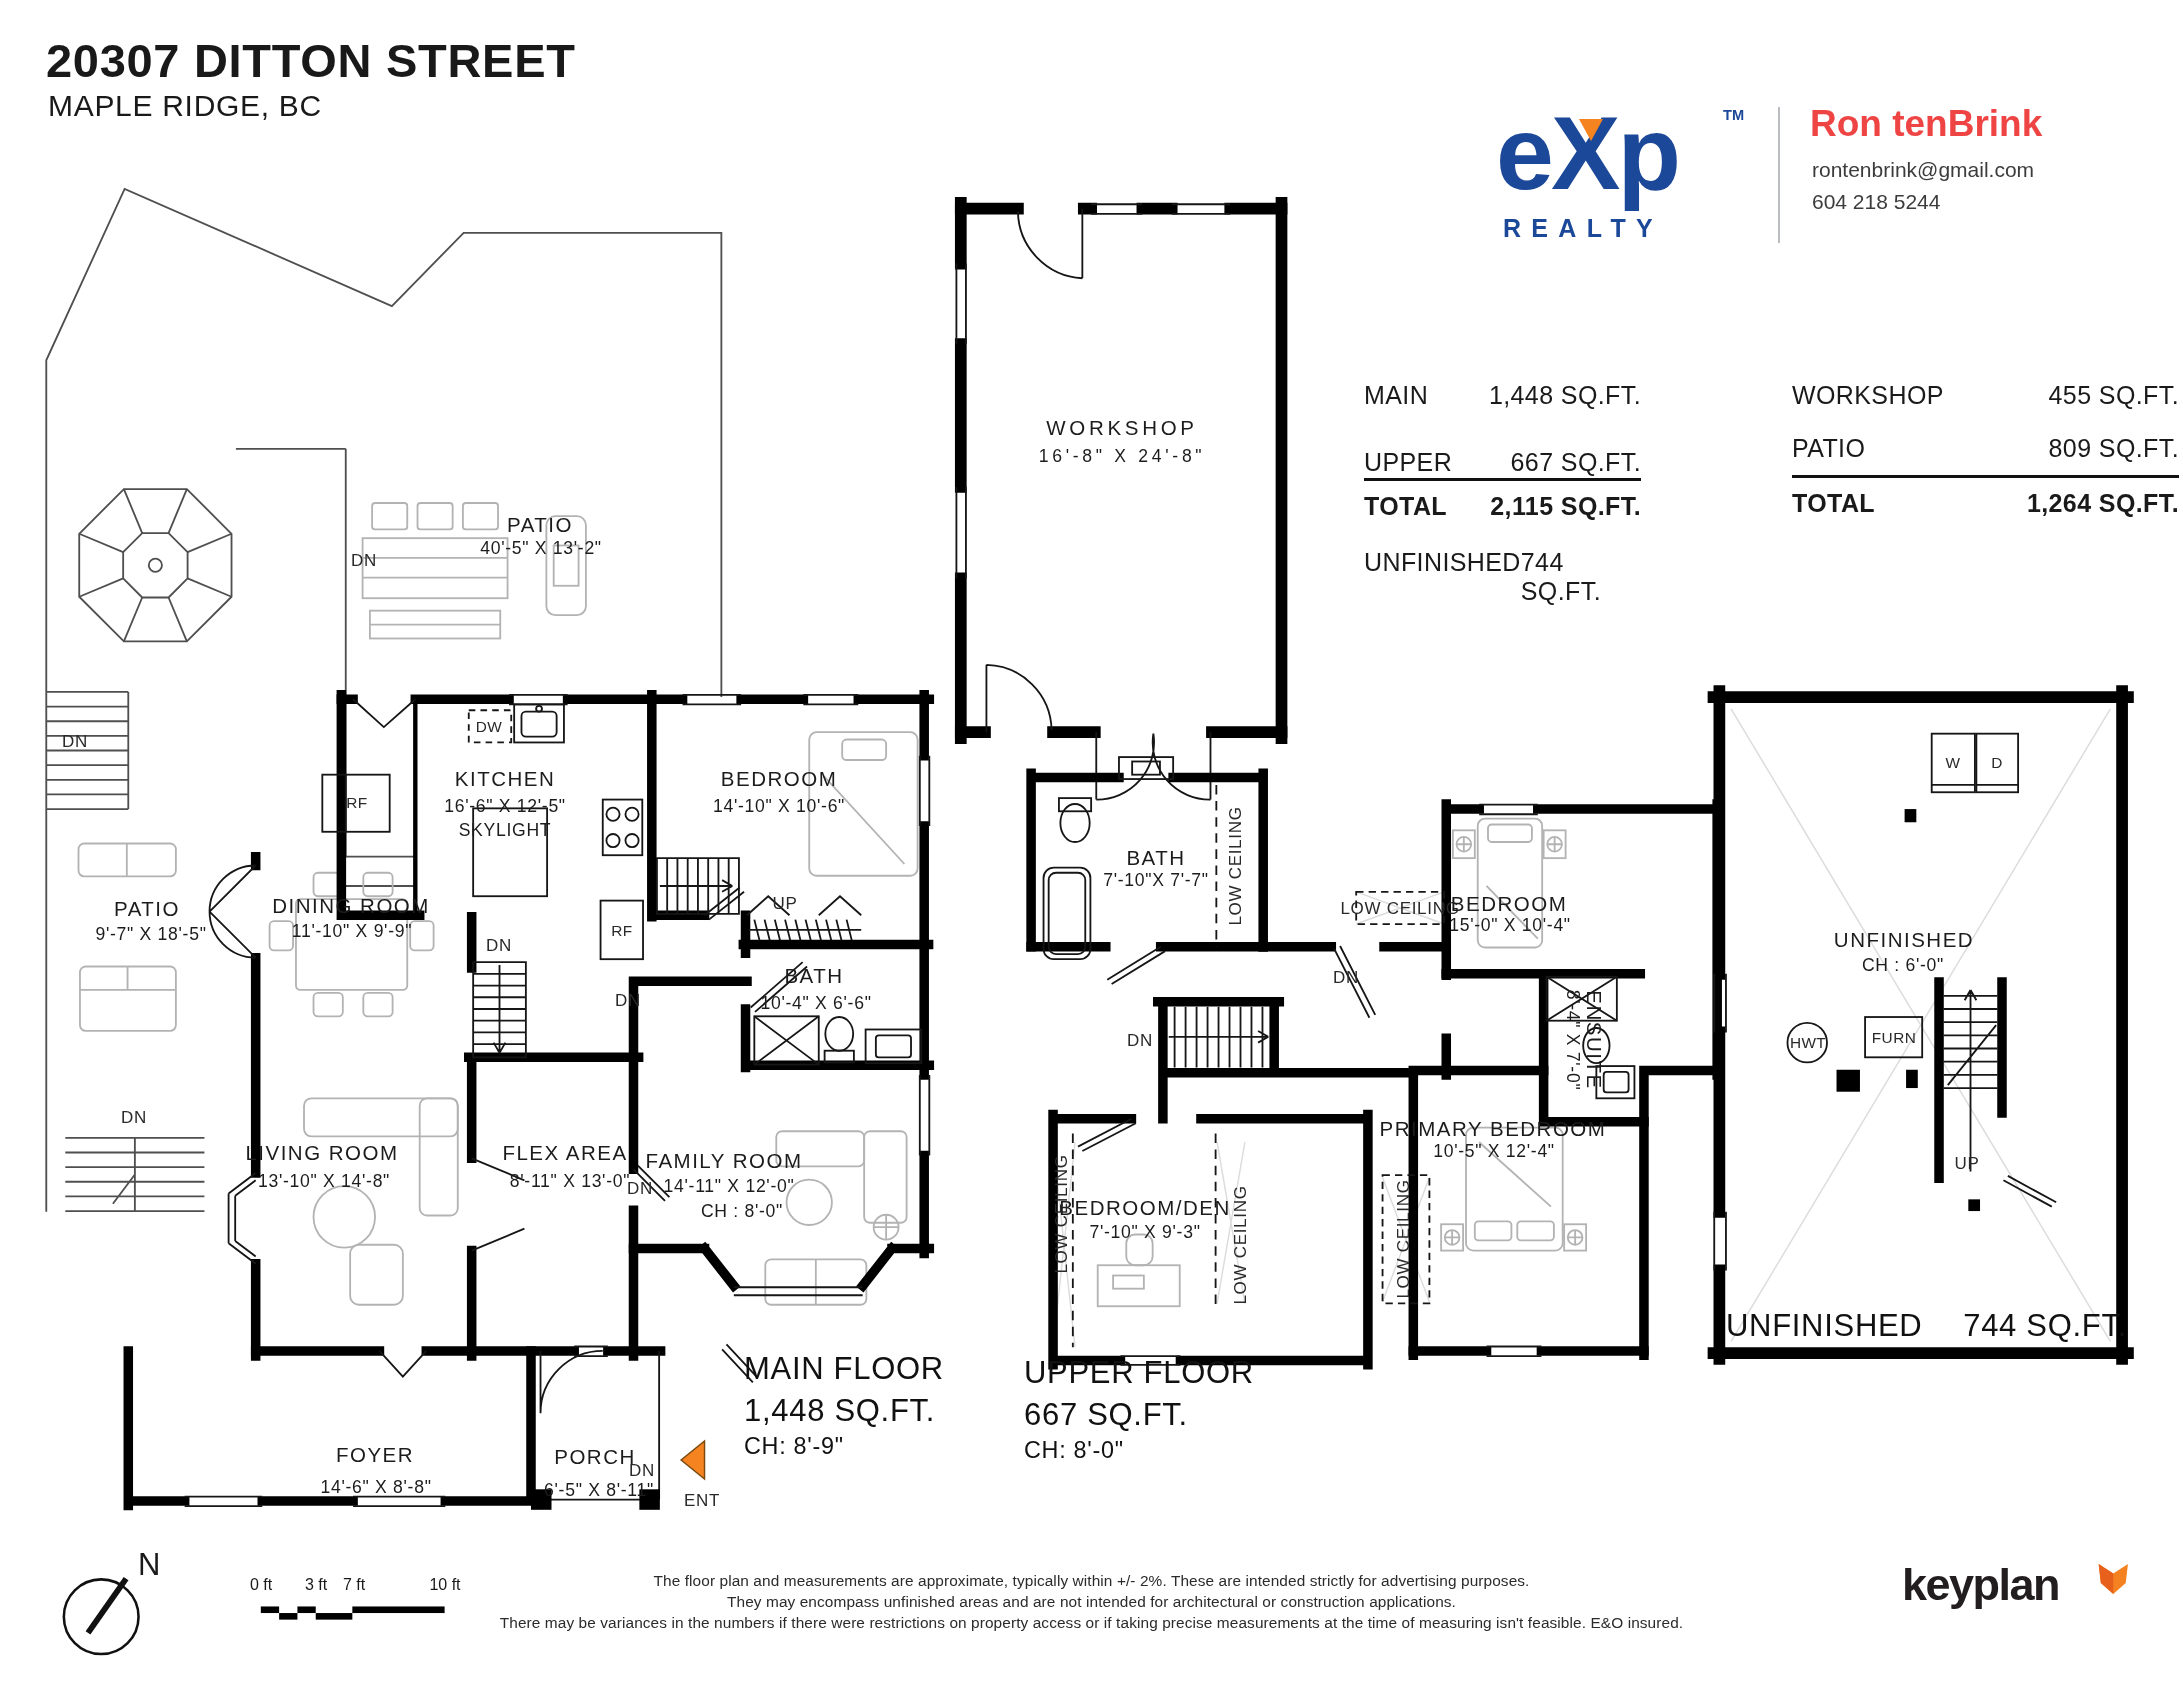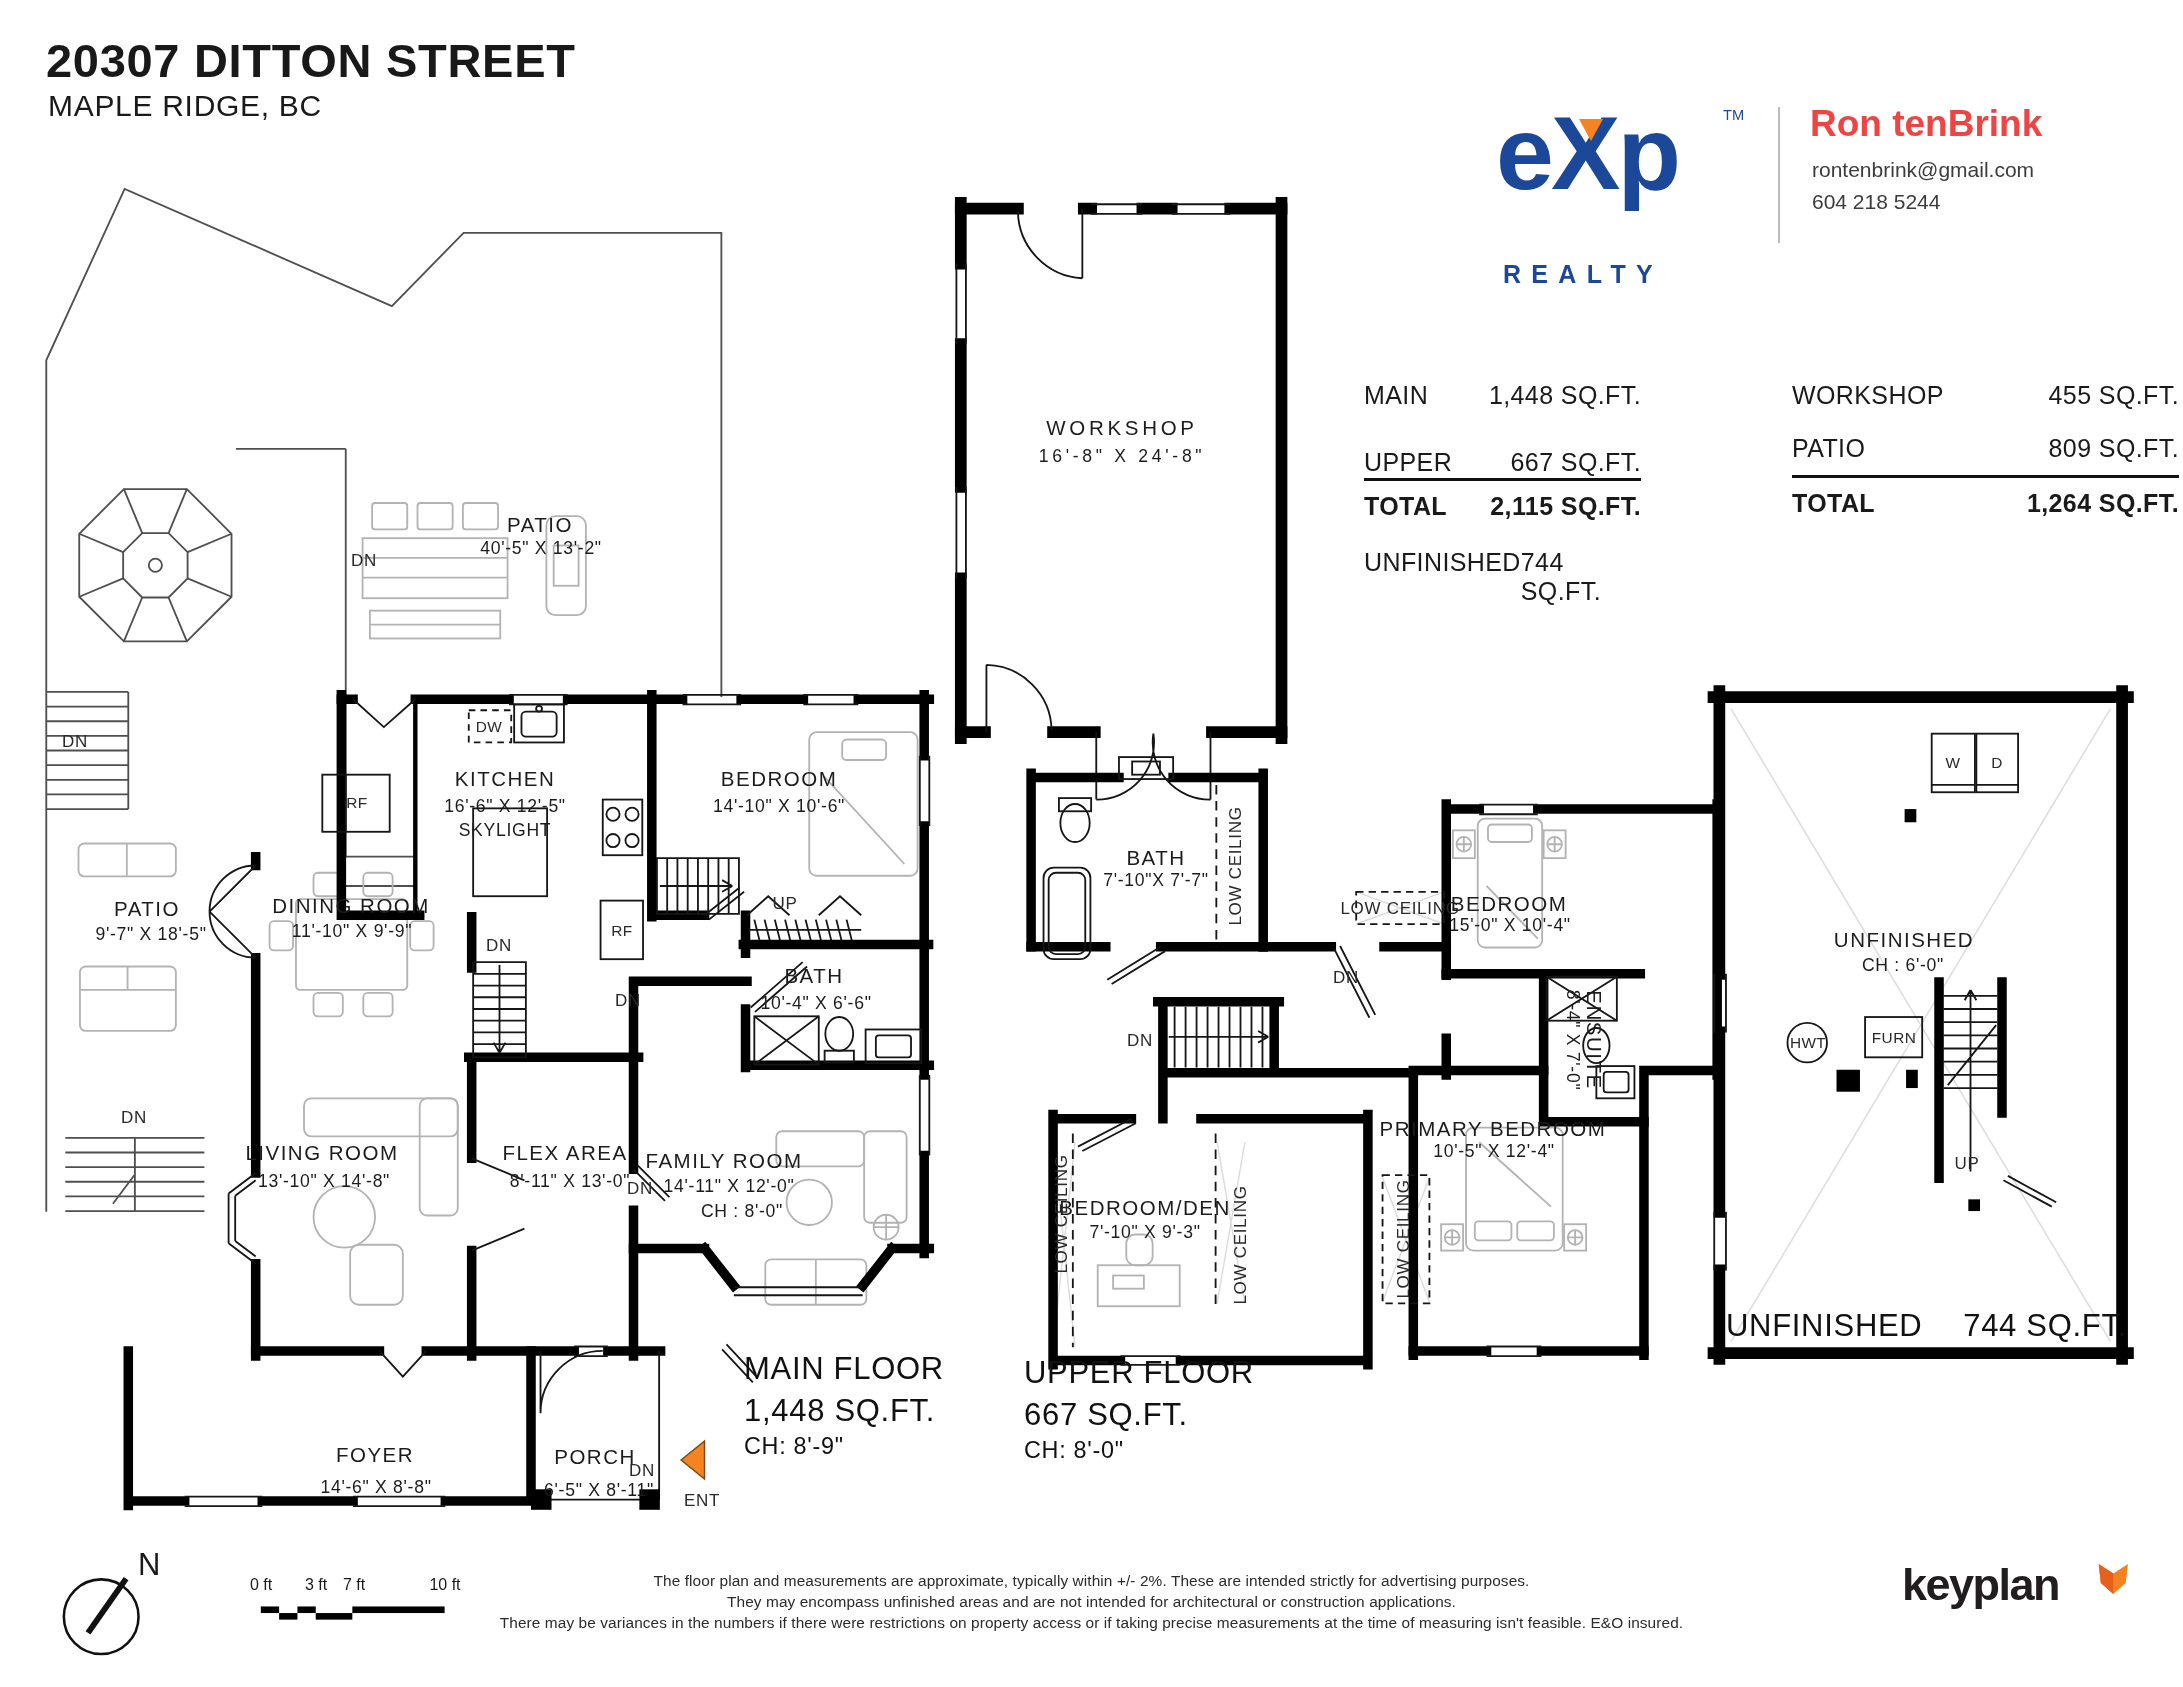"TM" .exp-tm { font-weight: 400 -> 700 }
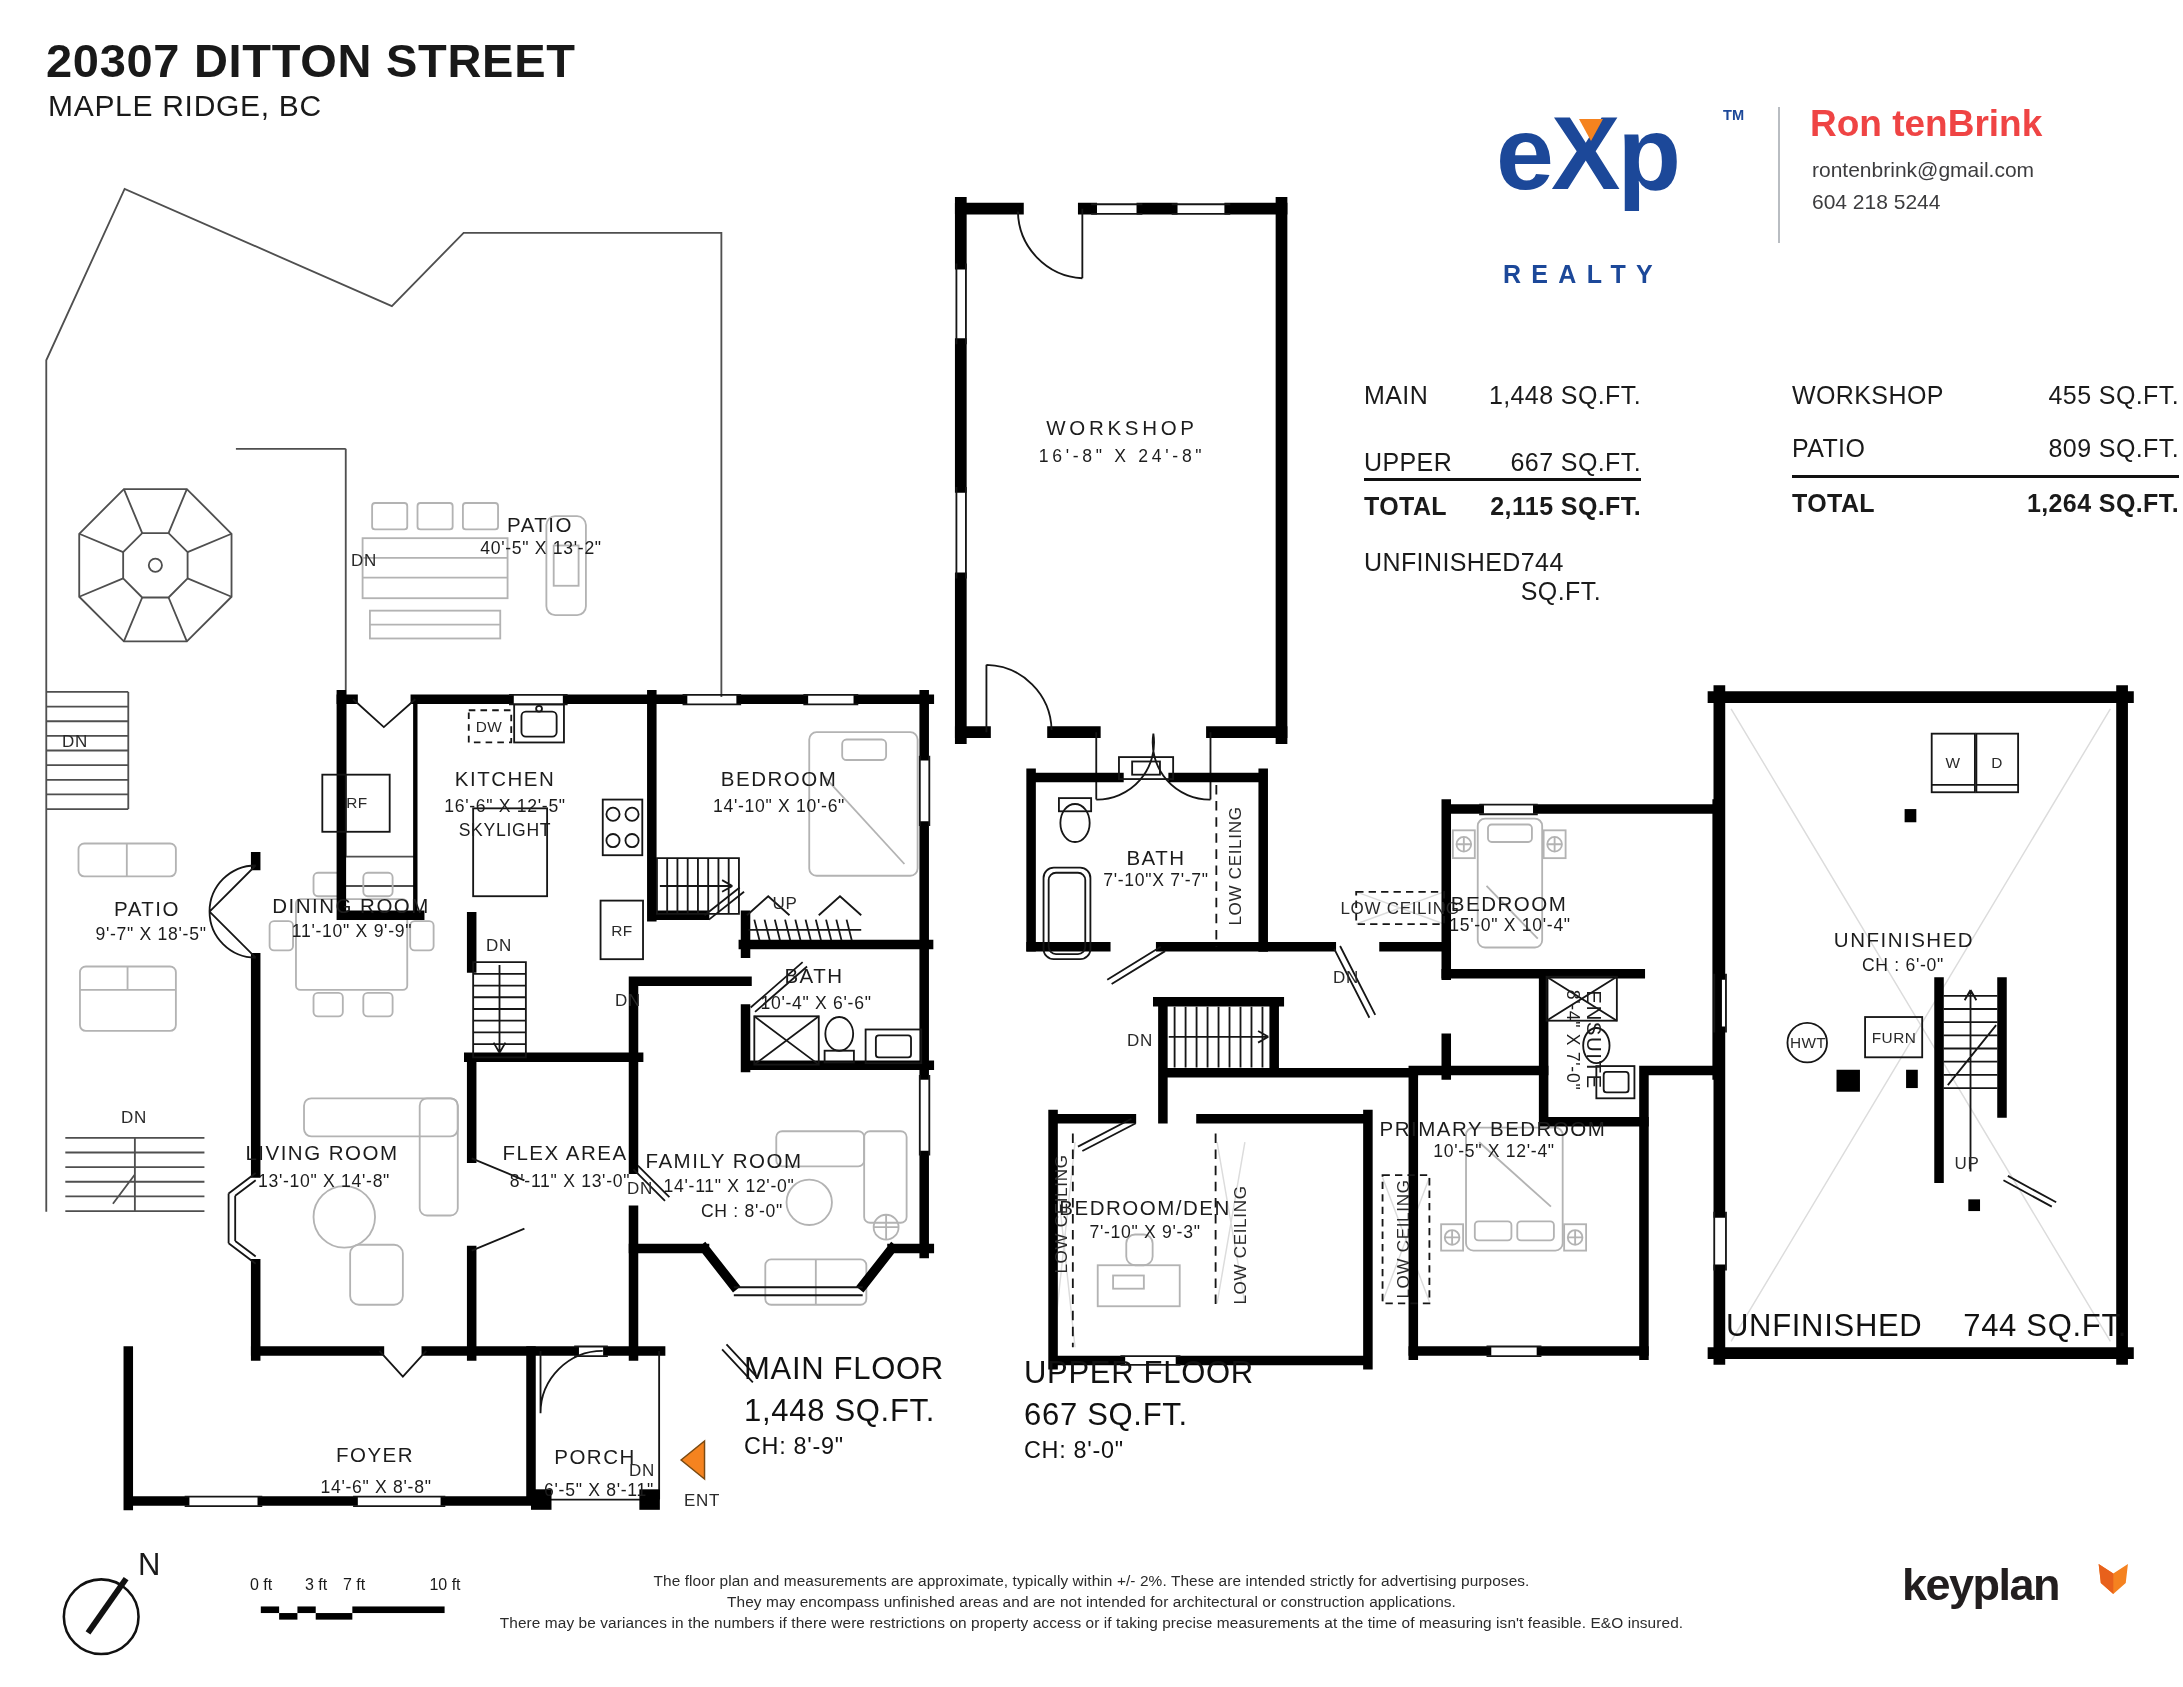"REALTY" .exp-realty { margin-top: 46px -> none }
